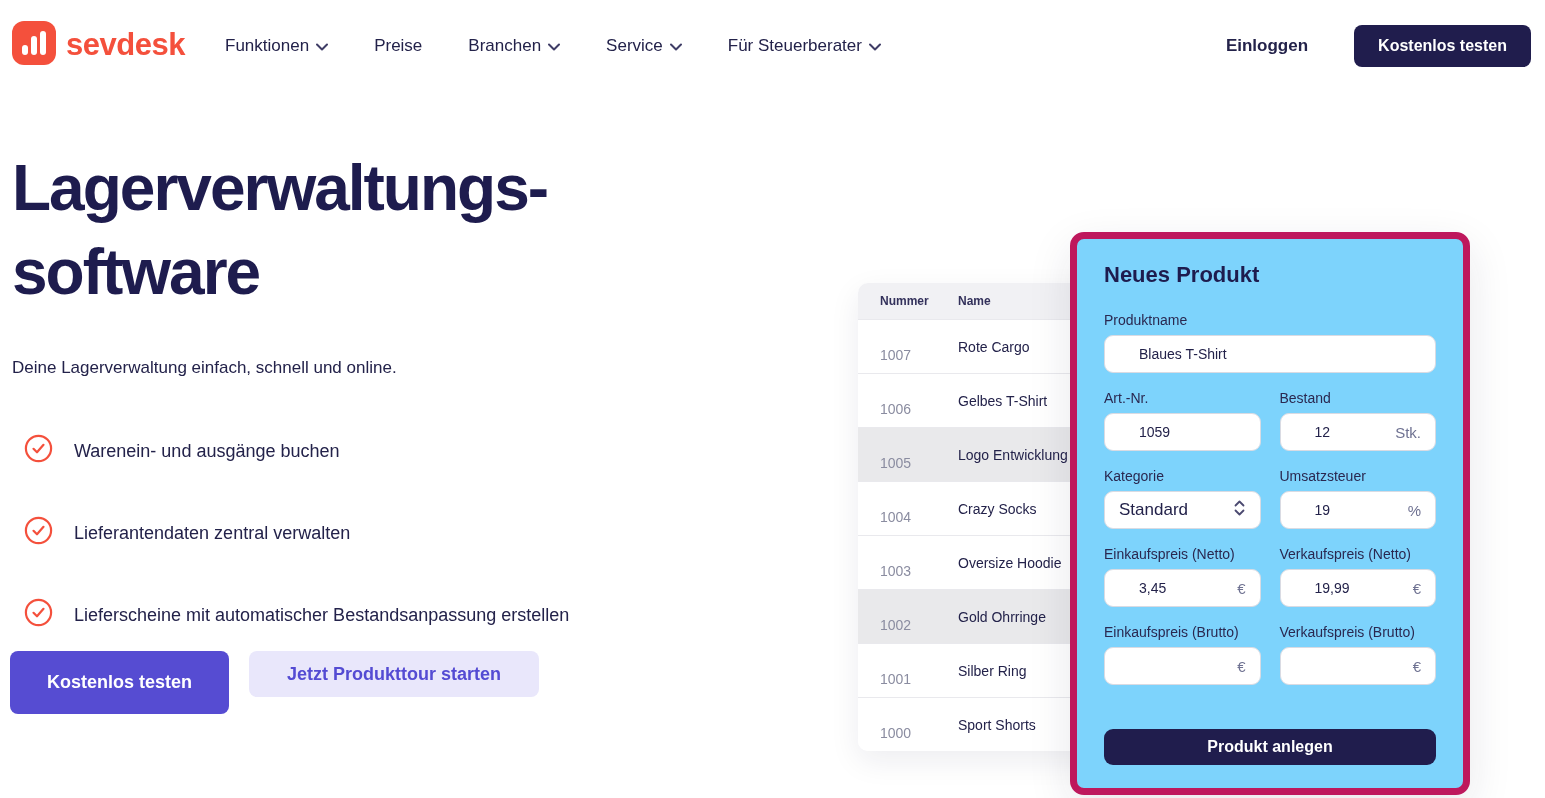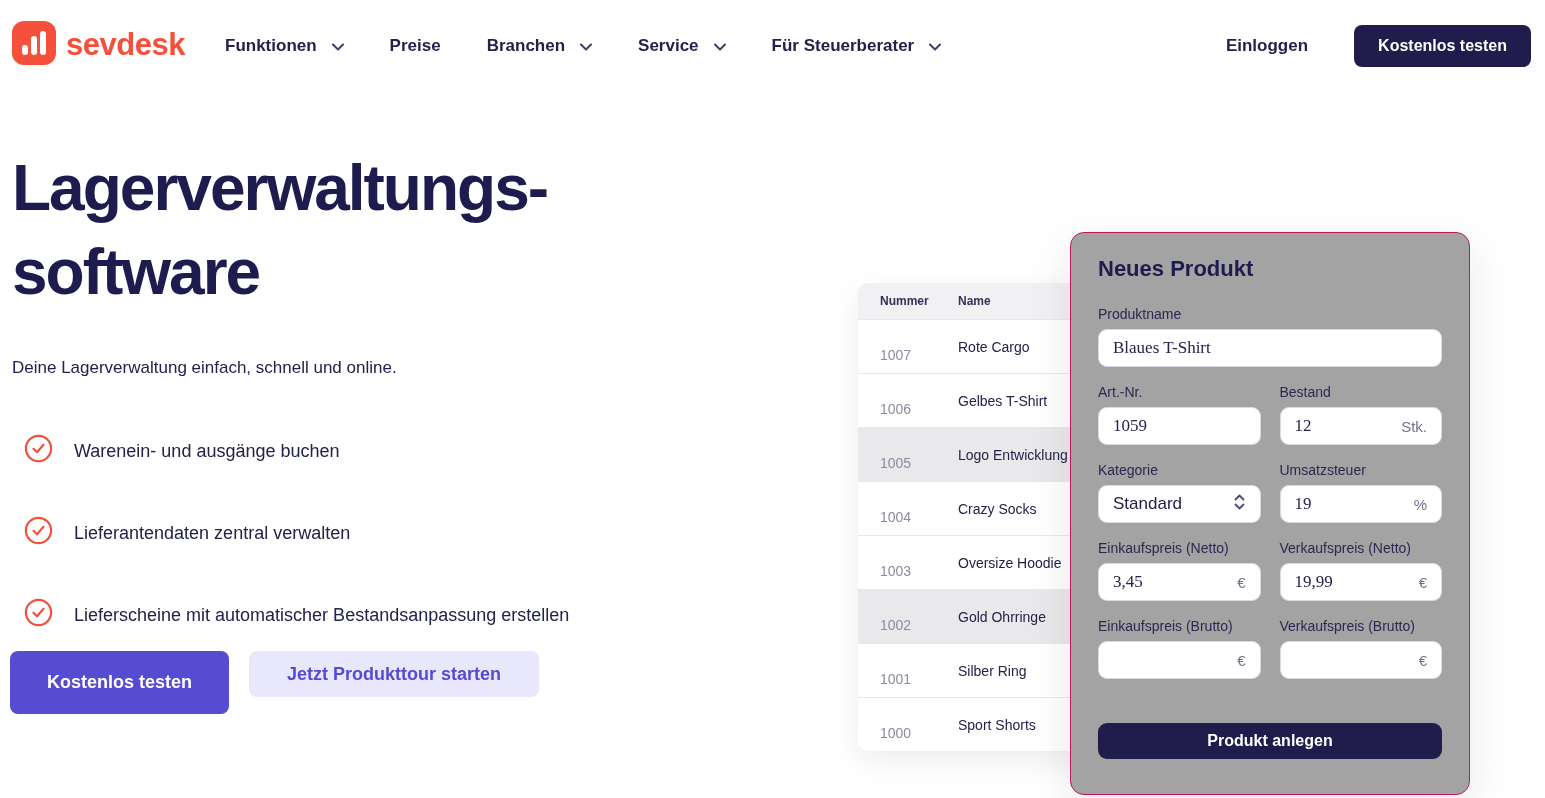"Funktionen" .nav-item { font-weight: 700 -> 400; gap: 15px -> 7px }
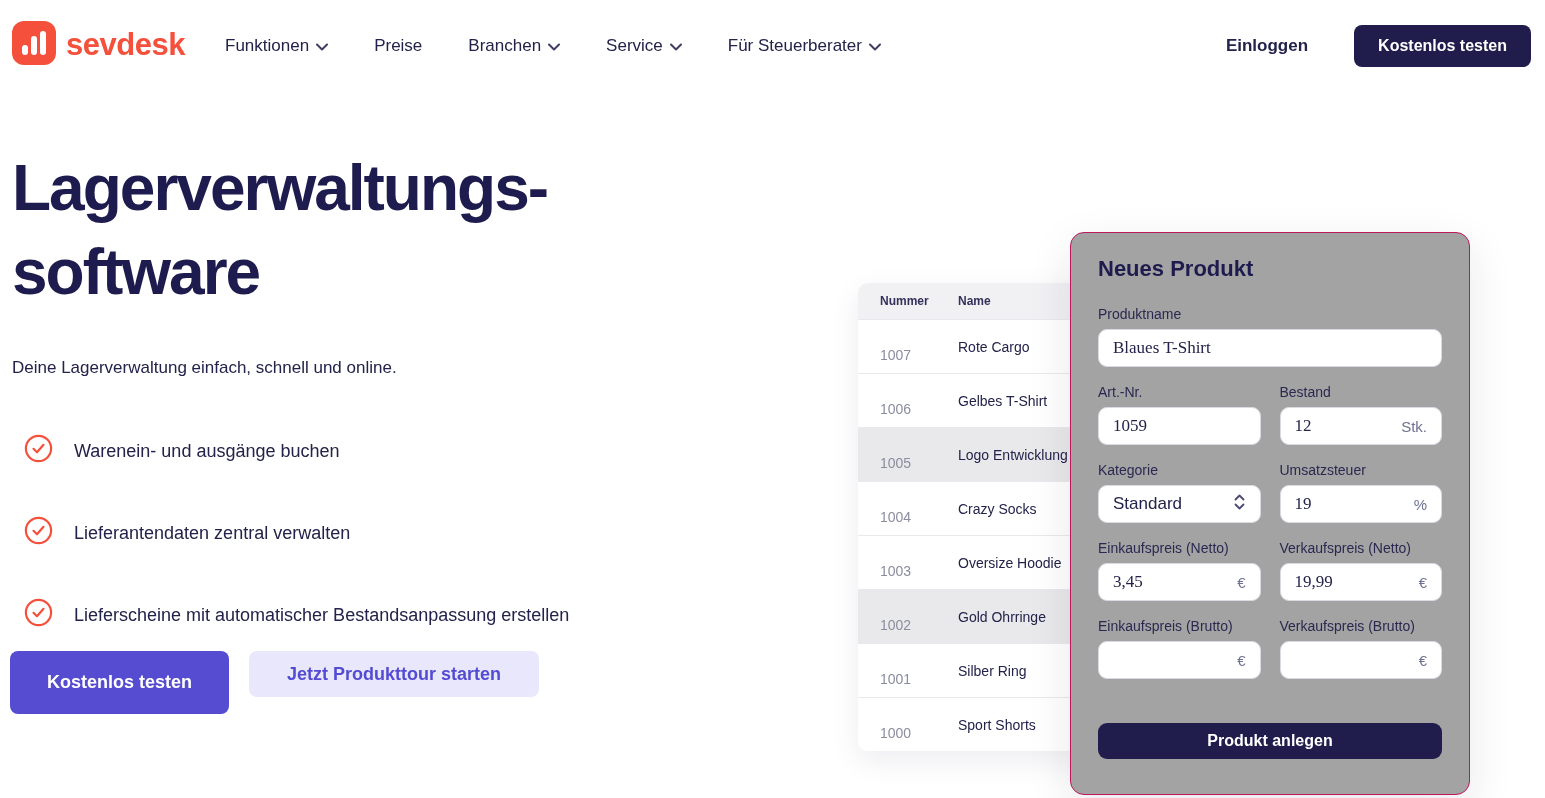"Neues Produkt" .card { background: #a3a3a3 -> #7dd3fc; border: 1px solid #be185d -> 7px solid #be185d }
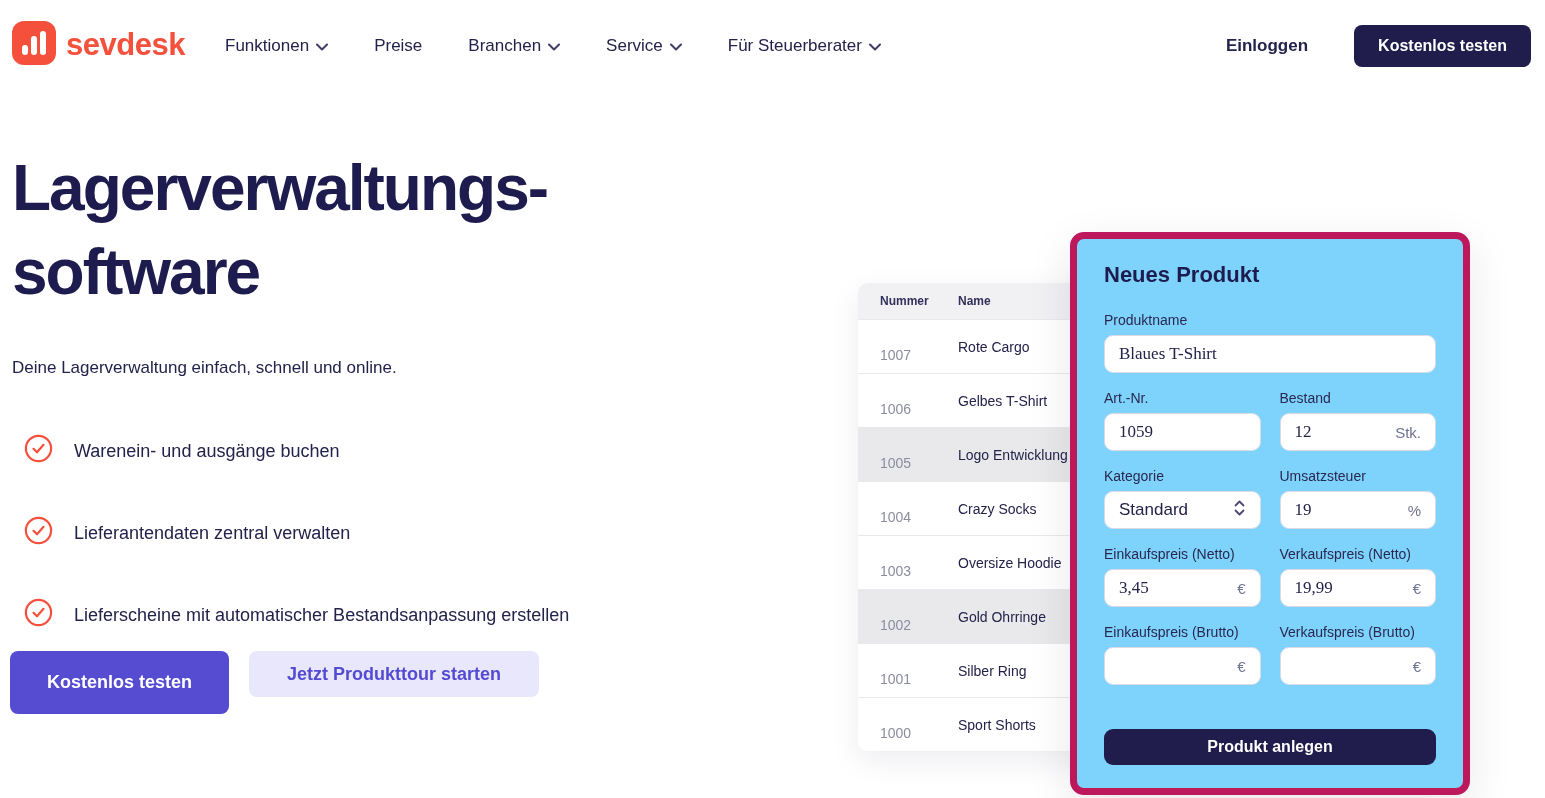"Blaues T-Shirt" .field input { font-family: Liberation Serif, serif -> Liberation Sans, sans-serif; font-size: 17px -> 14px; margin-left: none -> 20px }
